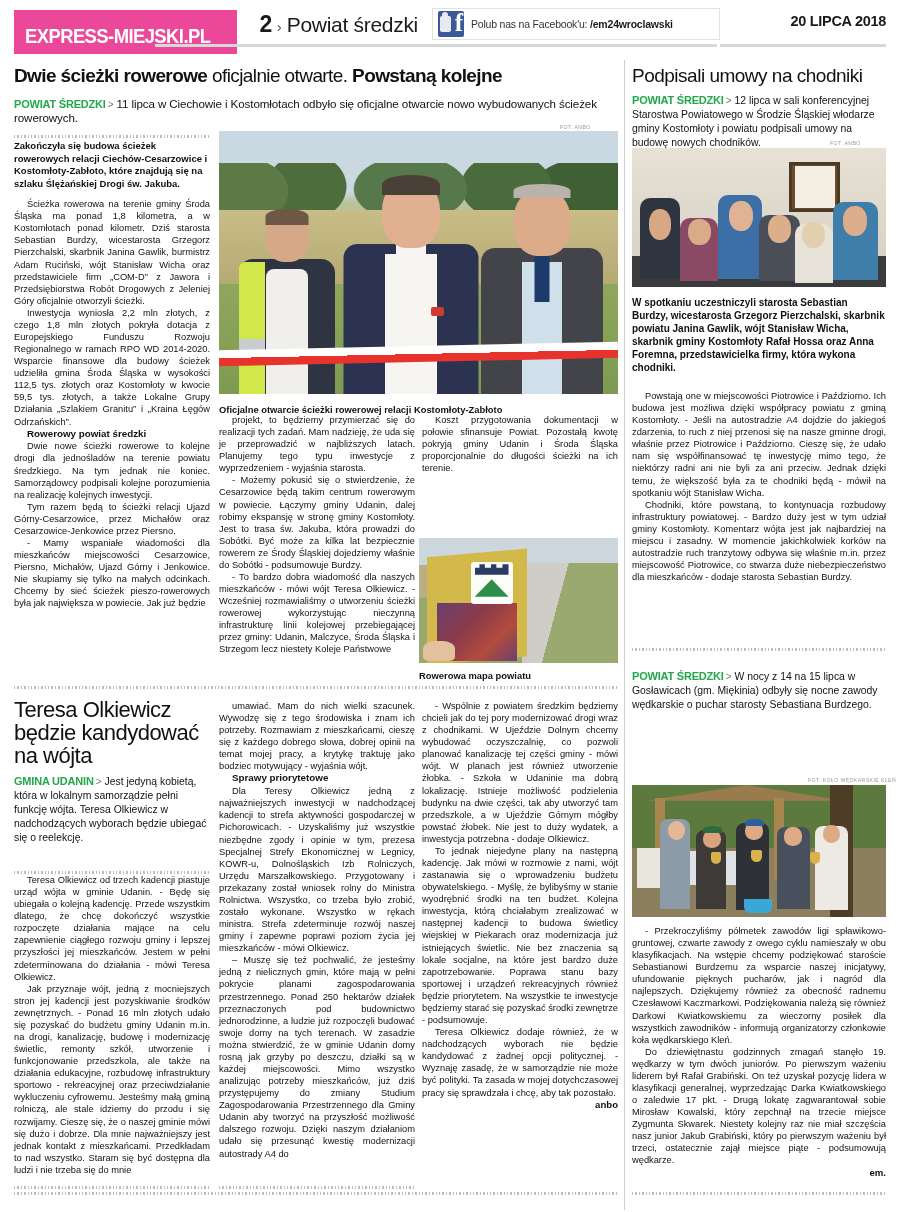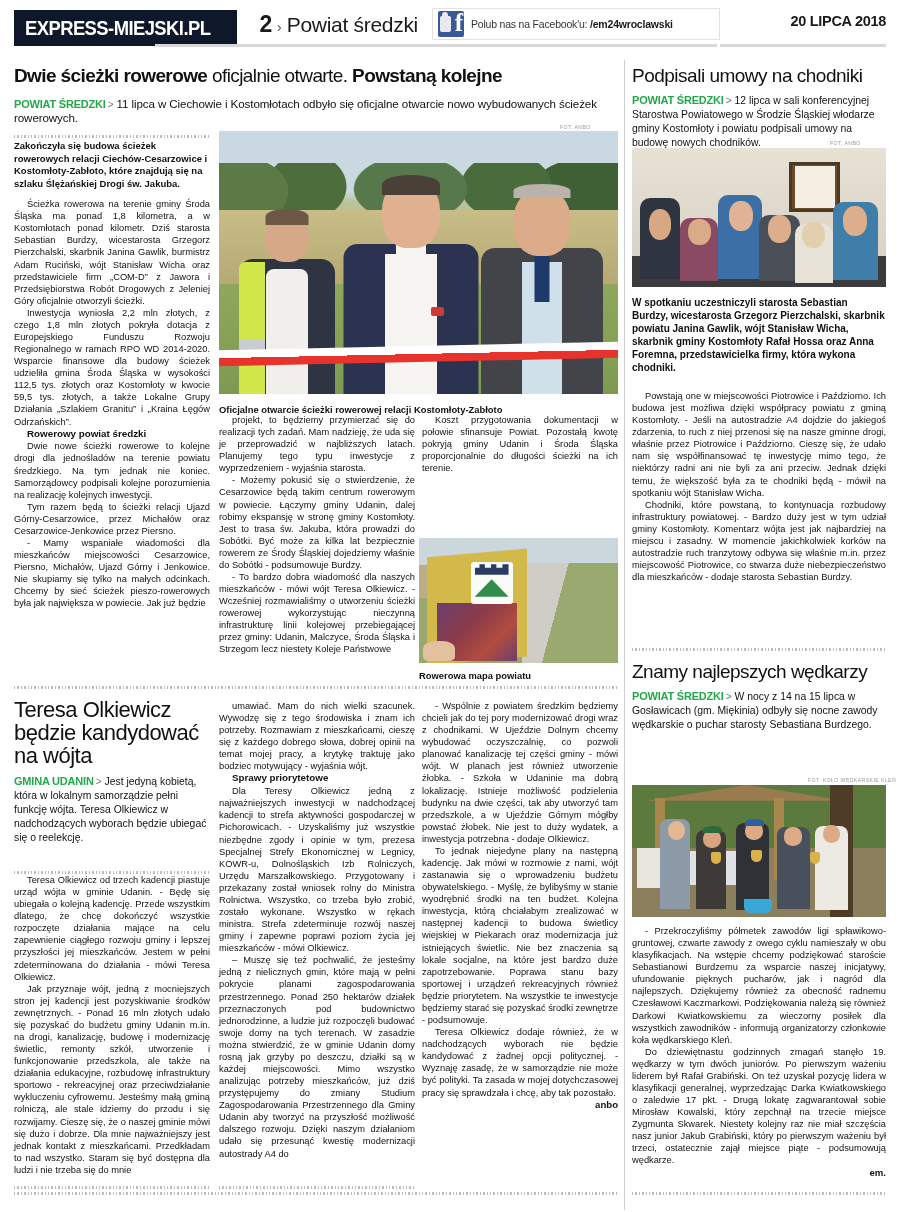"EXPRESS-MIEJSKI.PL" .logo-box { background: #0f172a -> #ec4899; padding: 8px 11px 7px 11px -> 16px 11px 7px 11px }
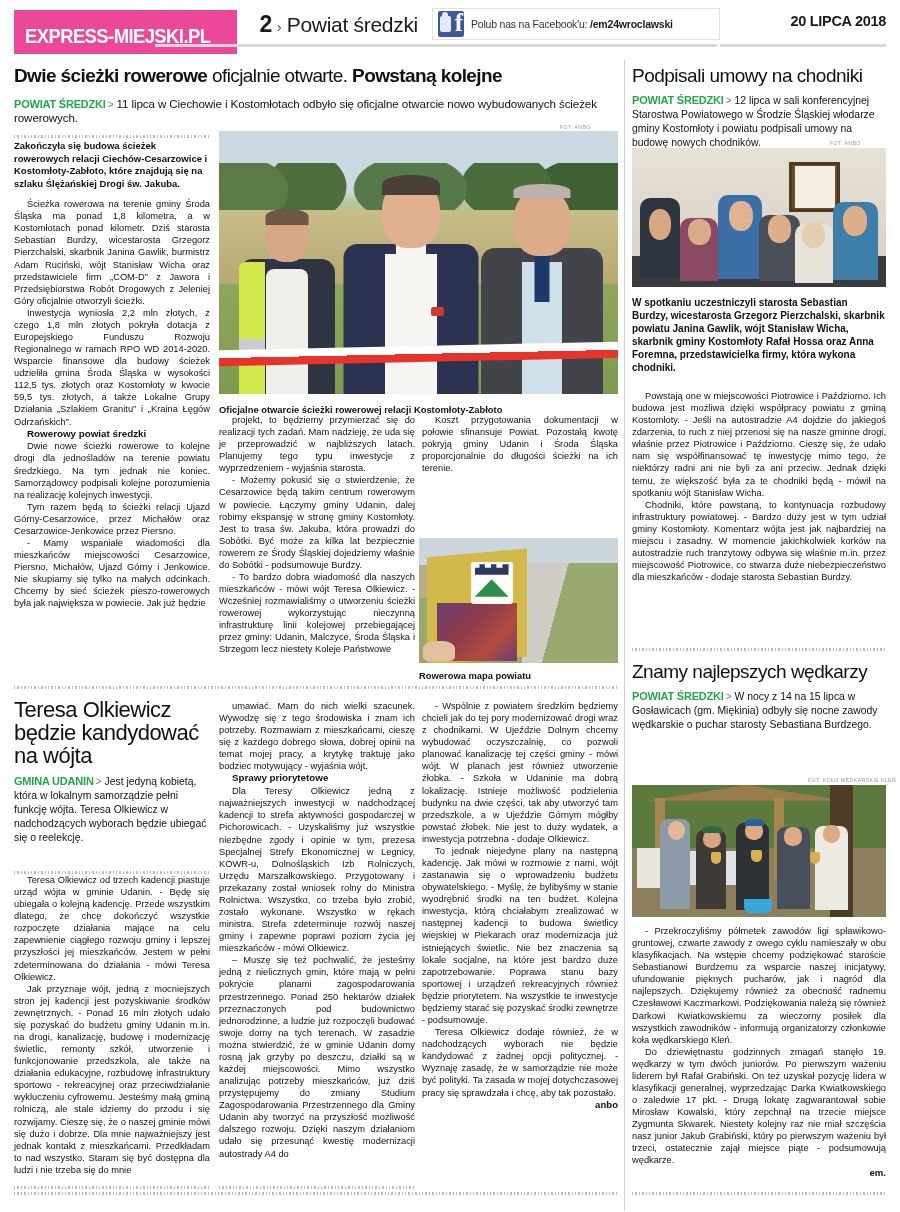"Znamy najlepszych wędkarzy" h2.subhead-main { html: <h2>Znamy najlepszych wędkarzy</h2> -> none }
